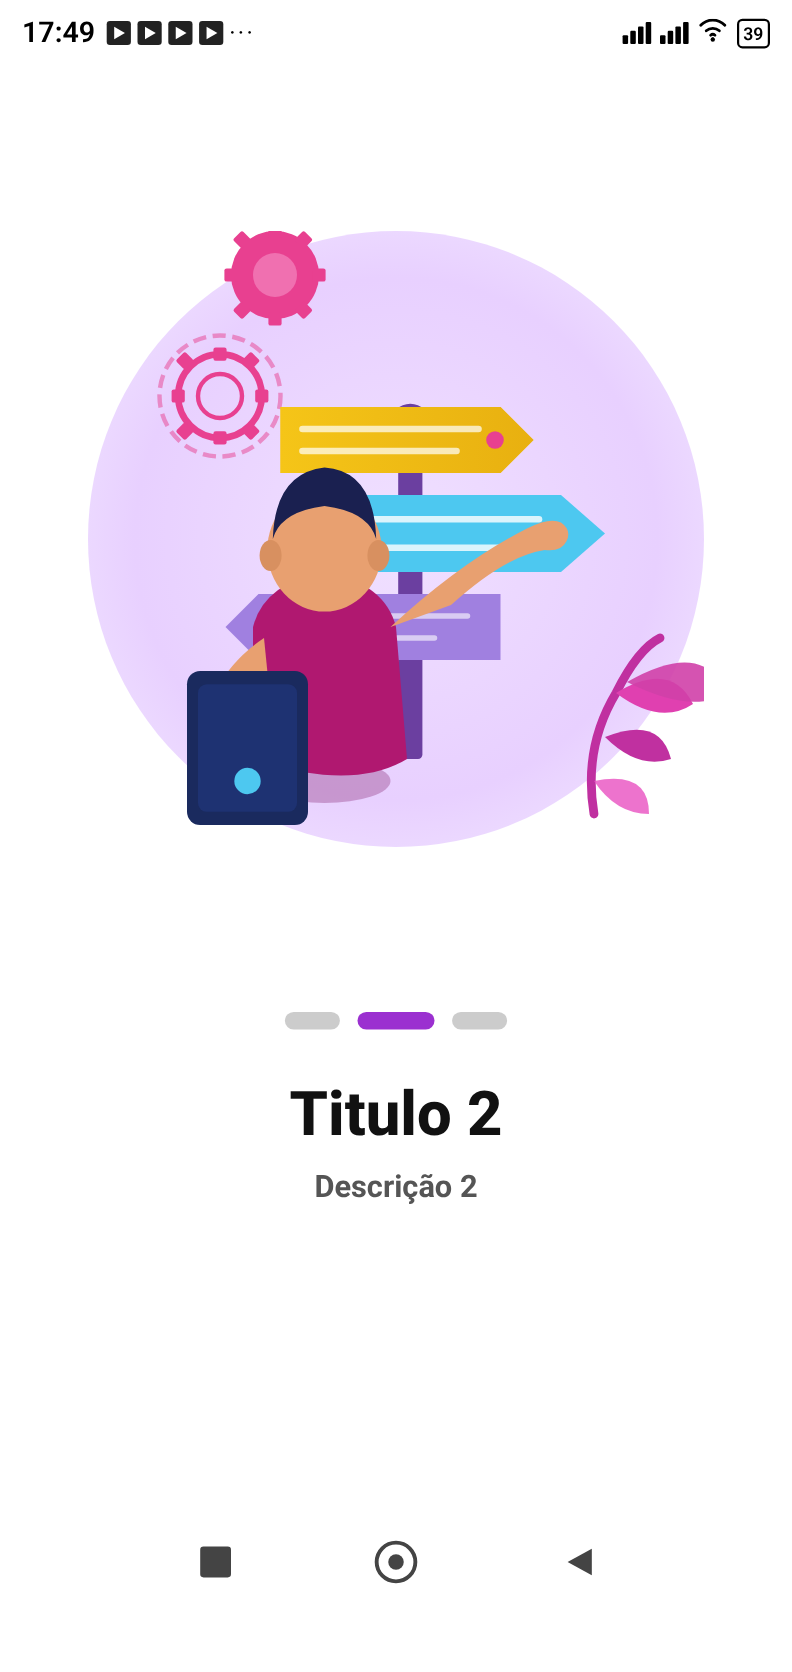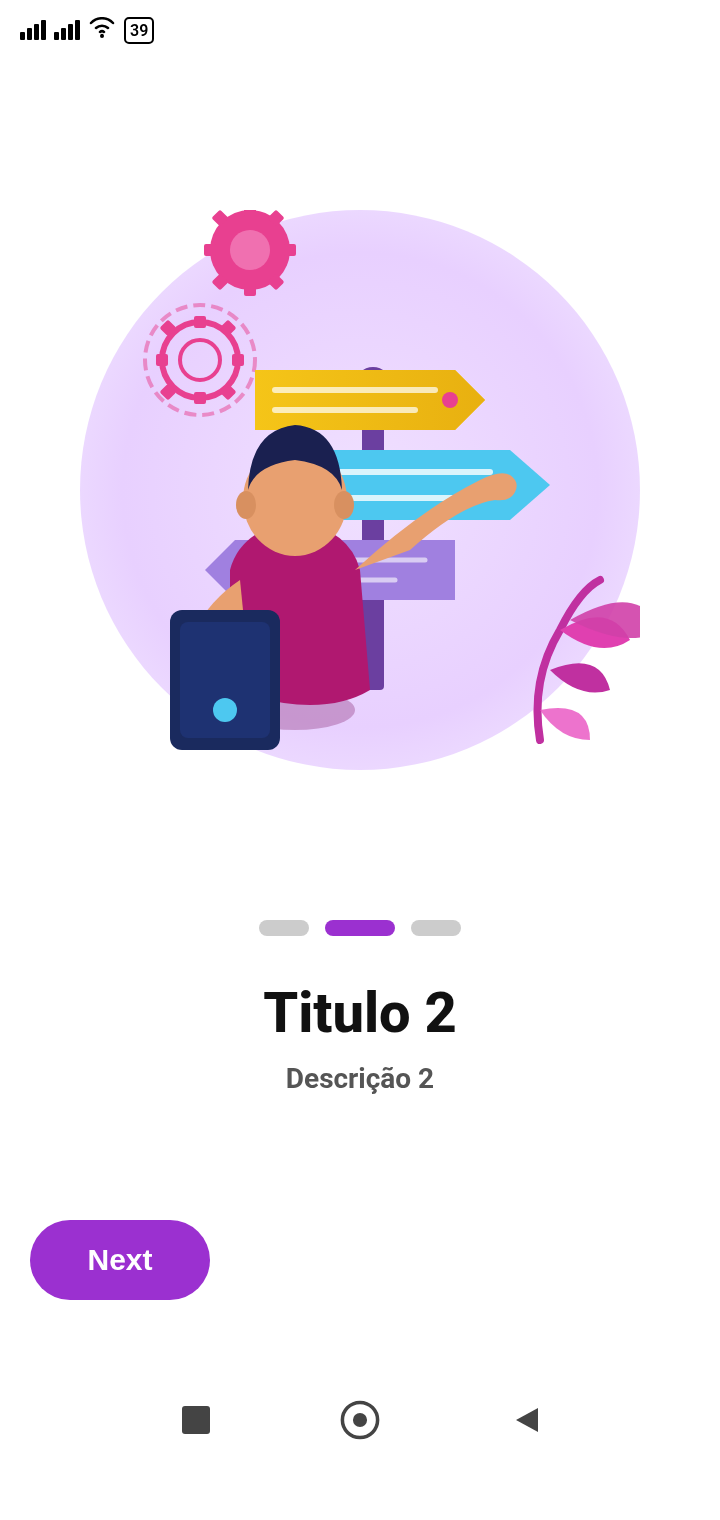"17:49" div.status-left { html: none -> <div> <span>17:49</span> <div> <div> <svg> <polygon></polygon> </svg> </div> <div> <svg> <polygon></polygon> </svg> </div> <div> <svg> <polygon></polygon> </svg> </div> <div> <svg> <polygon></polygon> </svg> </div> <span>···</span> </div> </div> }
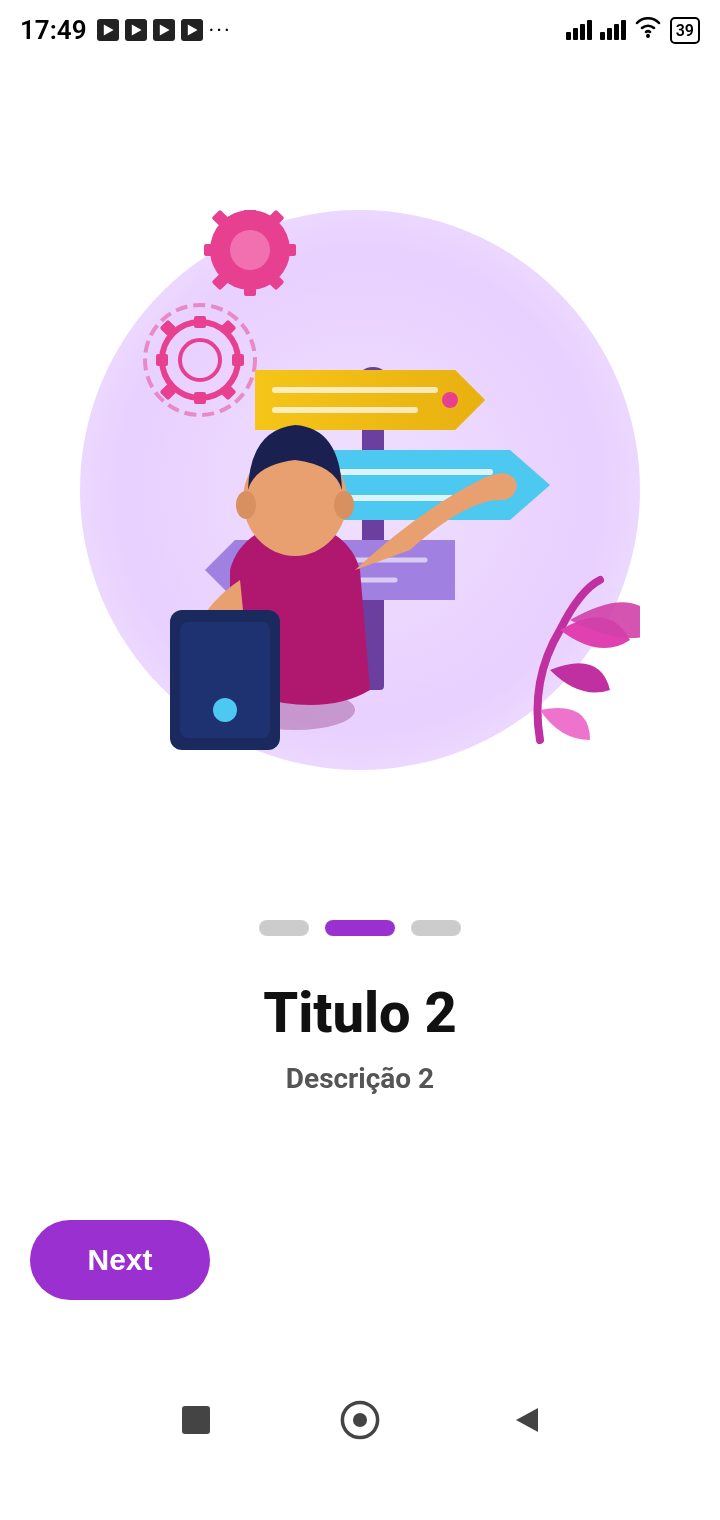"Next" button.btn { html: <button>Next</button> -> none }
